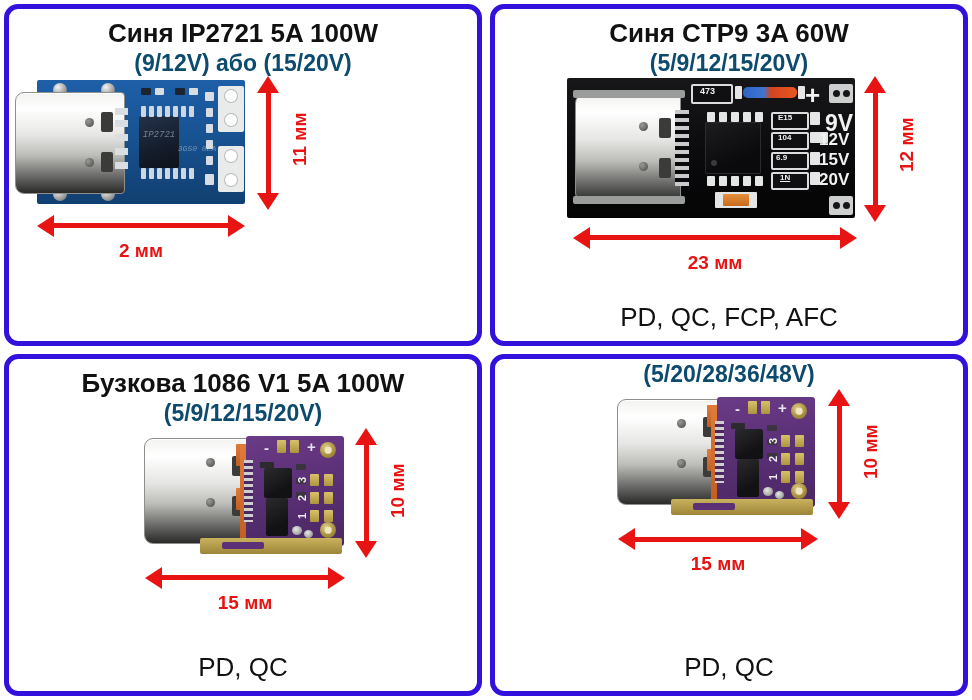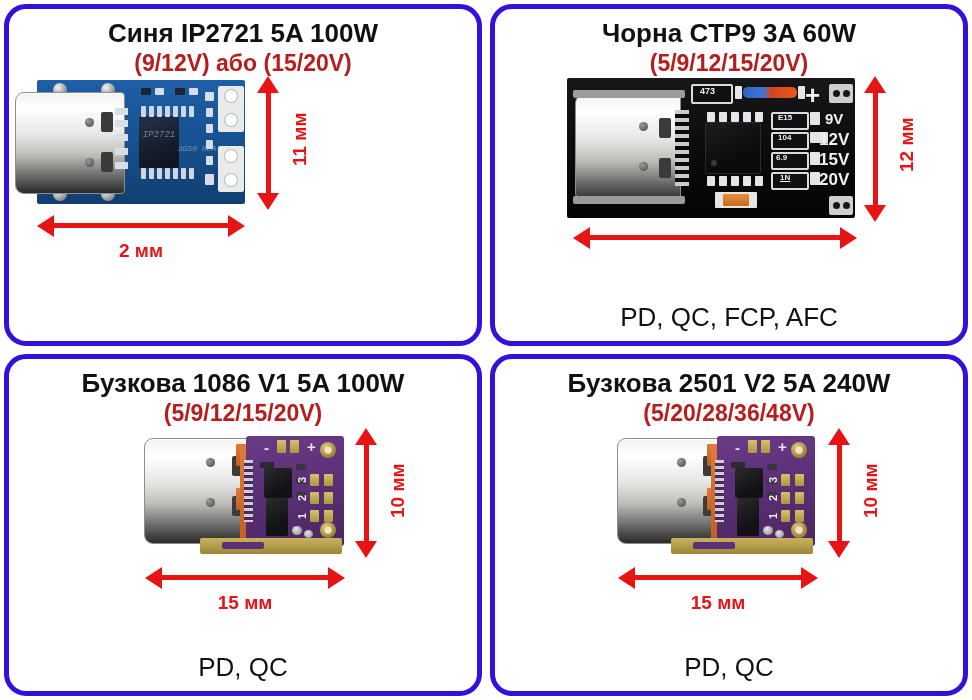"Синя IP2721 5A 100W" .panel { border-radius: 22px -> 14px }
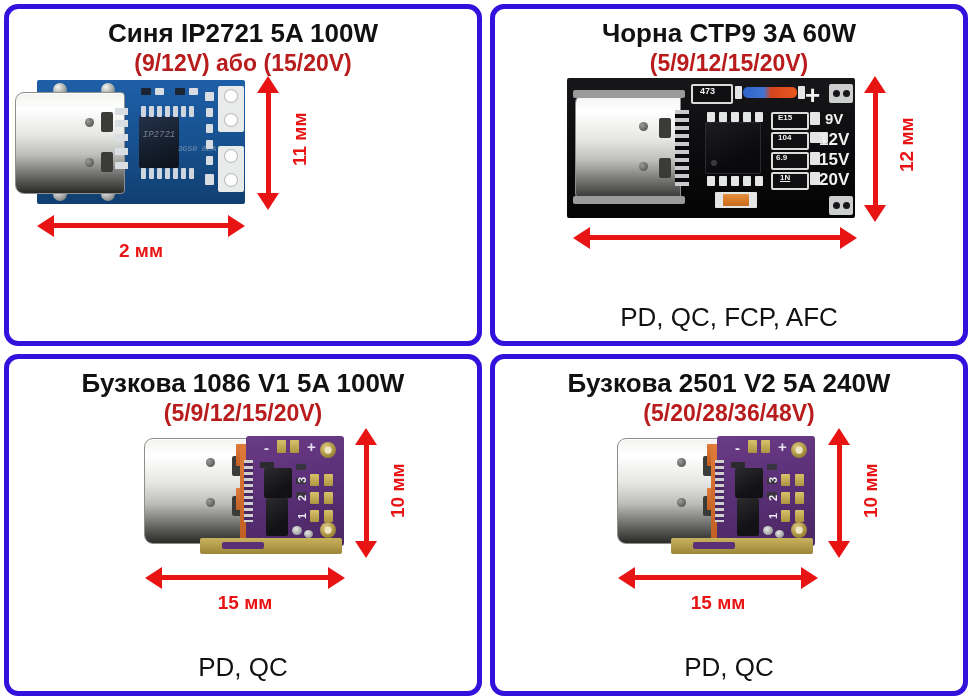"Чорна CTP9 3A 60W" div.title { text: Чорна -> Синя }
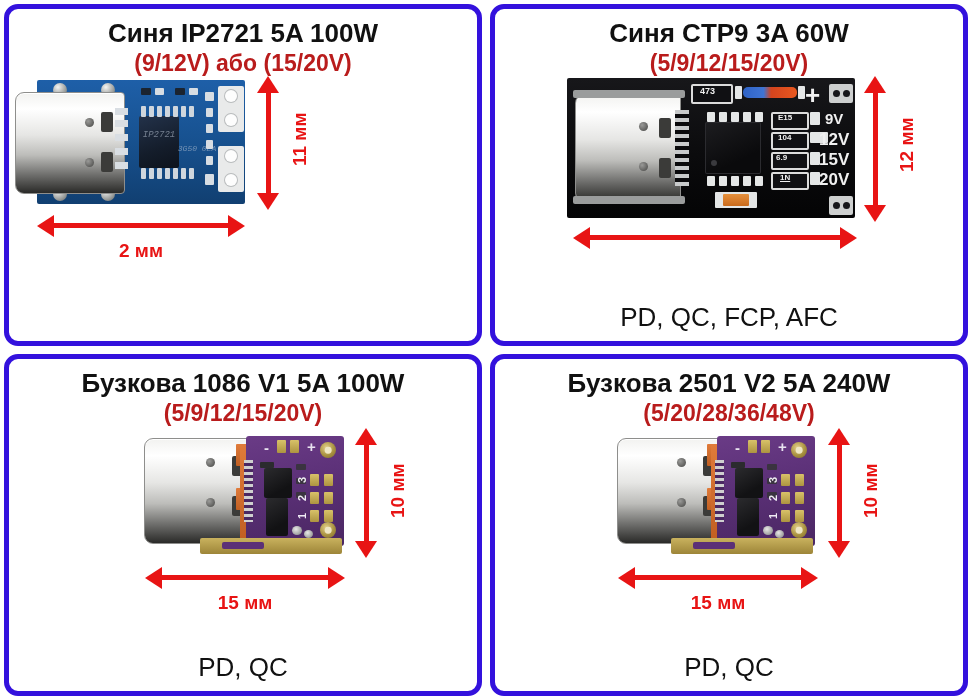"(9/12V) або (15/20V)" .subtitle { color: #b91c1c -> #0c4a6e }
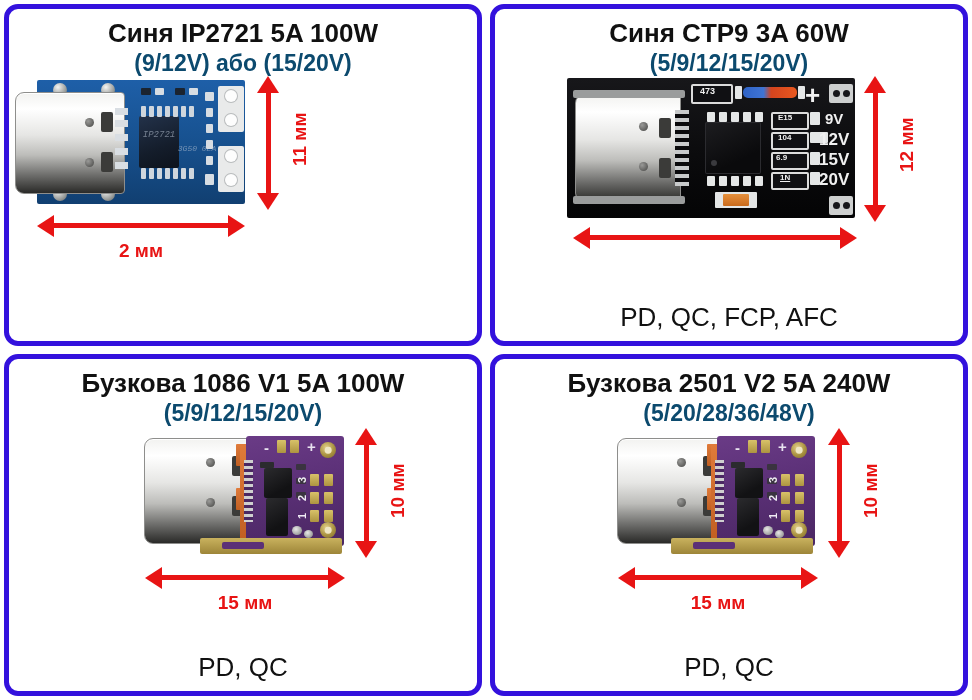"9V" div.silk { font-size: 15px -> 23px }
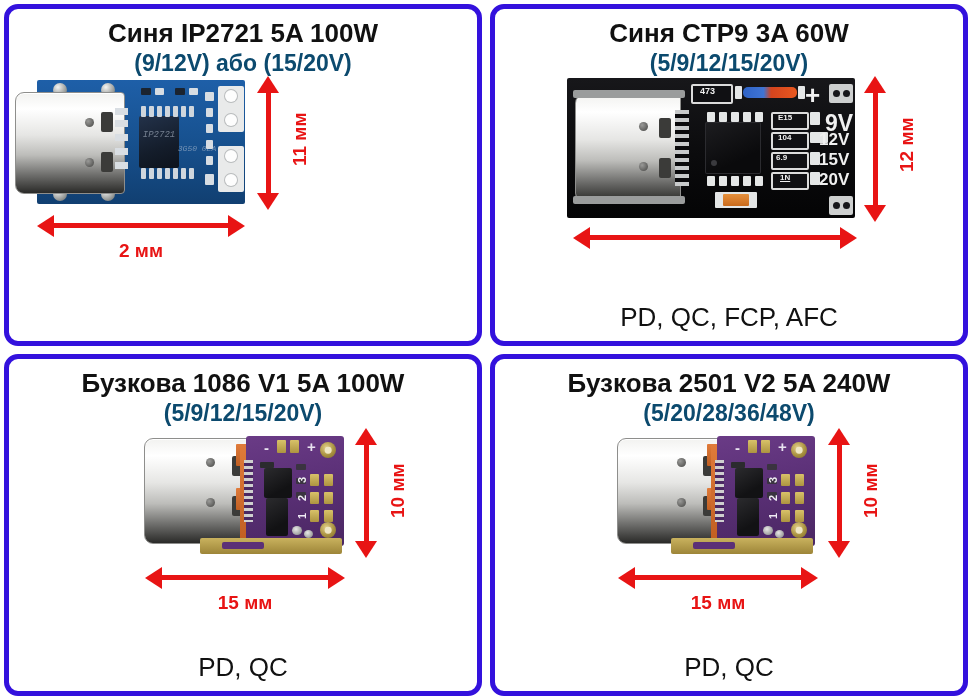"23 мм" div.dim-h-label { html: none -> <div>23 мм</div> }
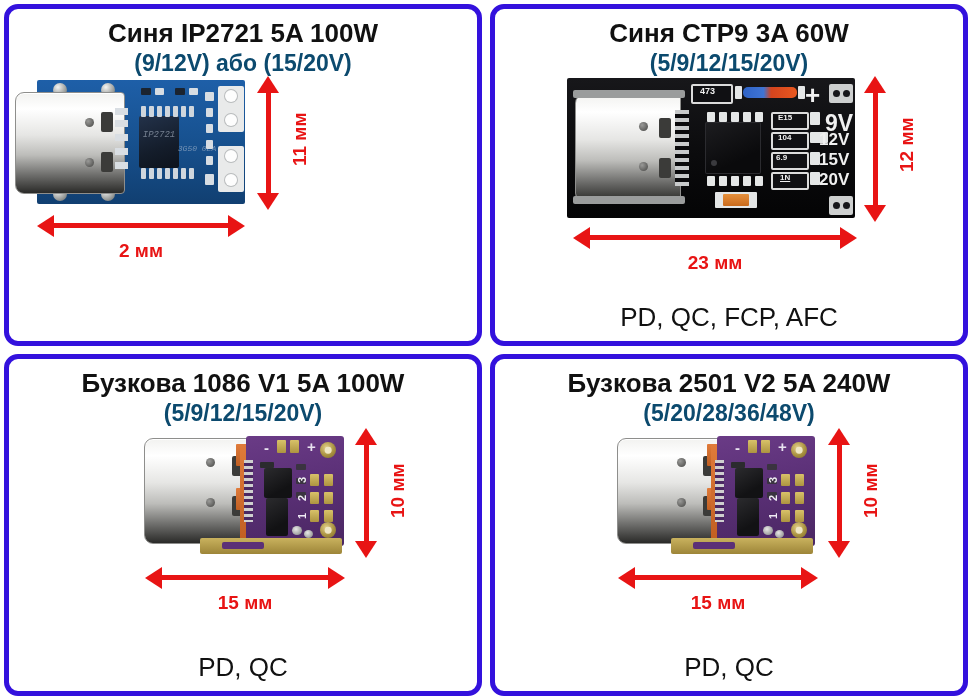"Бузкова 2501 V2 5A 240W" div.title { html: <div>Бузкова 2501 V2 5A 240W</div> -> none }
